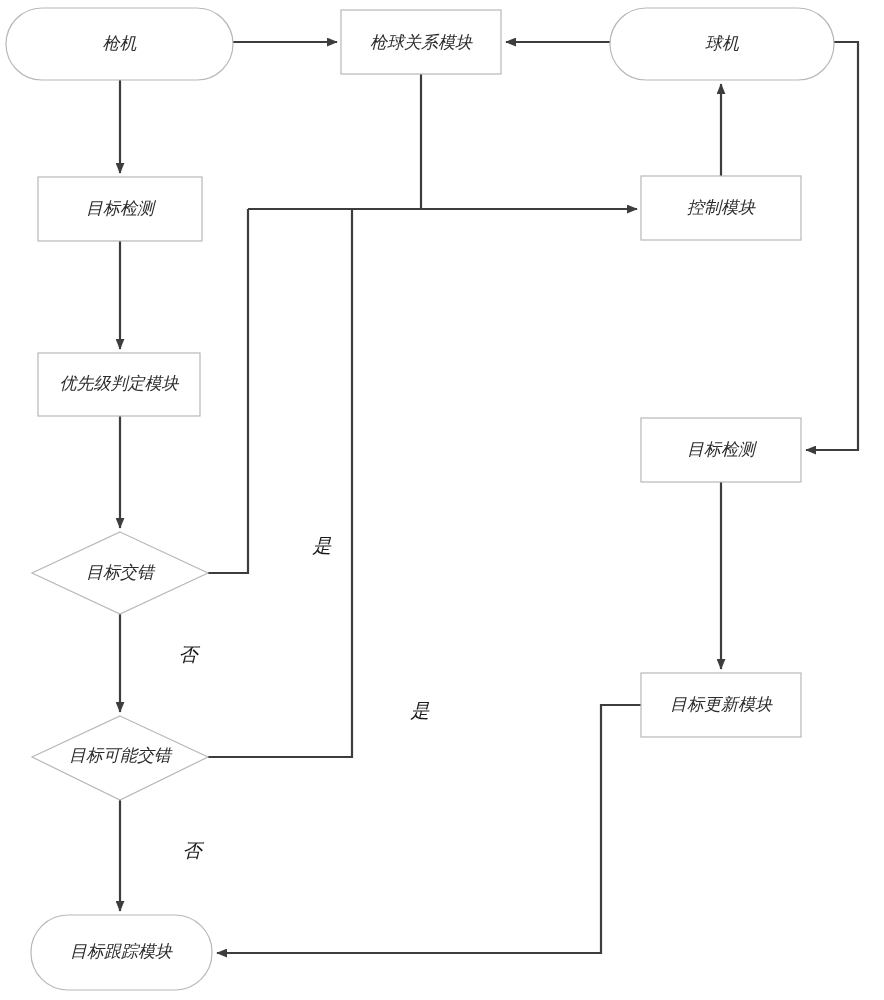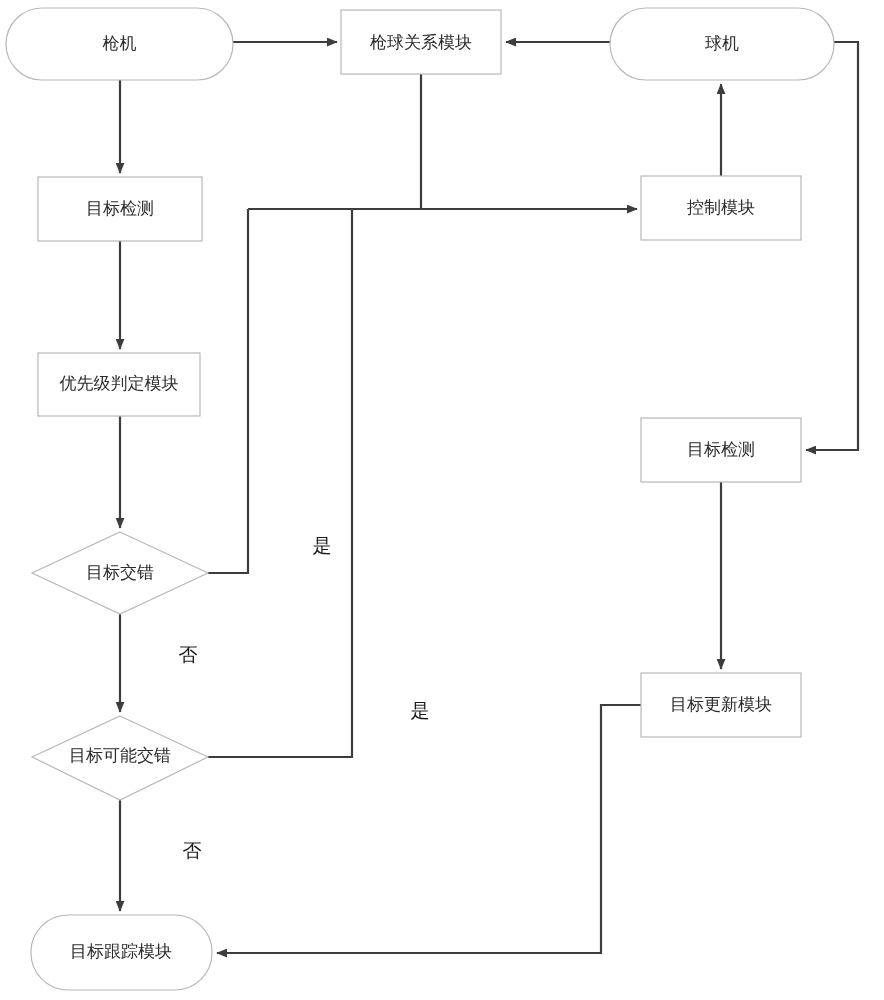"枪机" #canvas { font-style: none -> italic }
